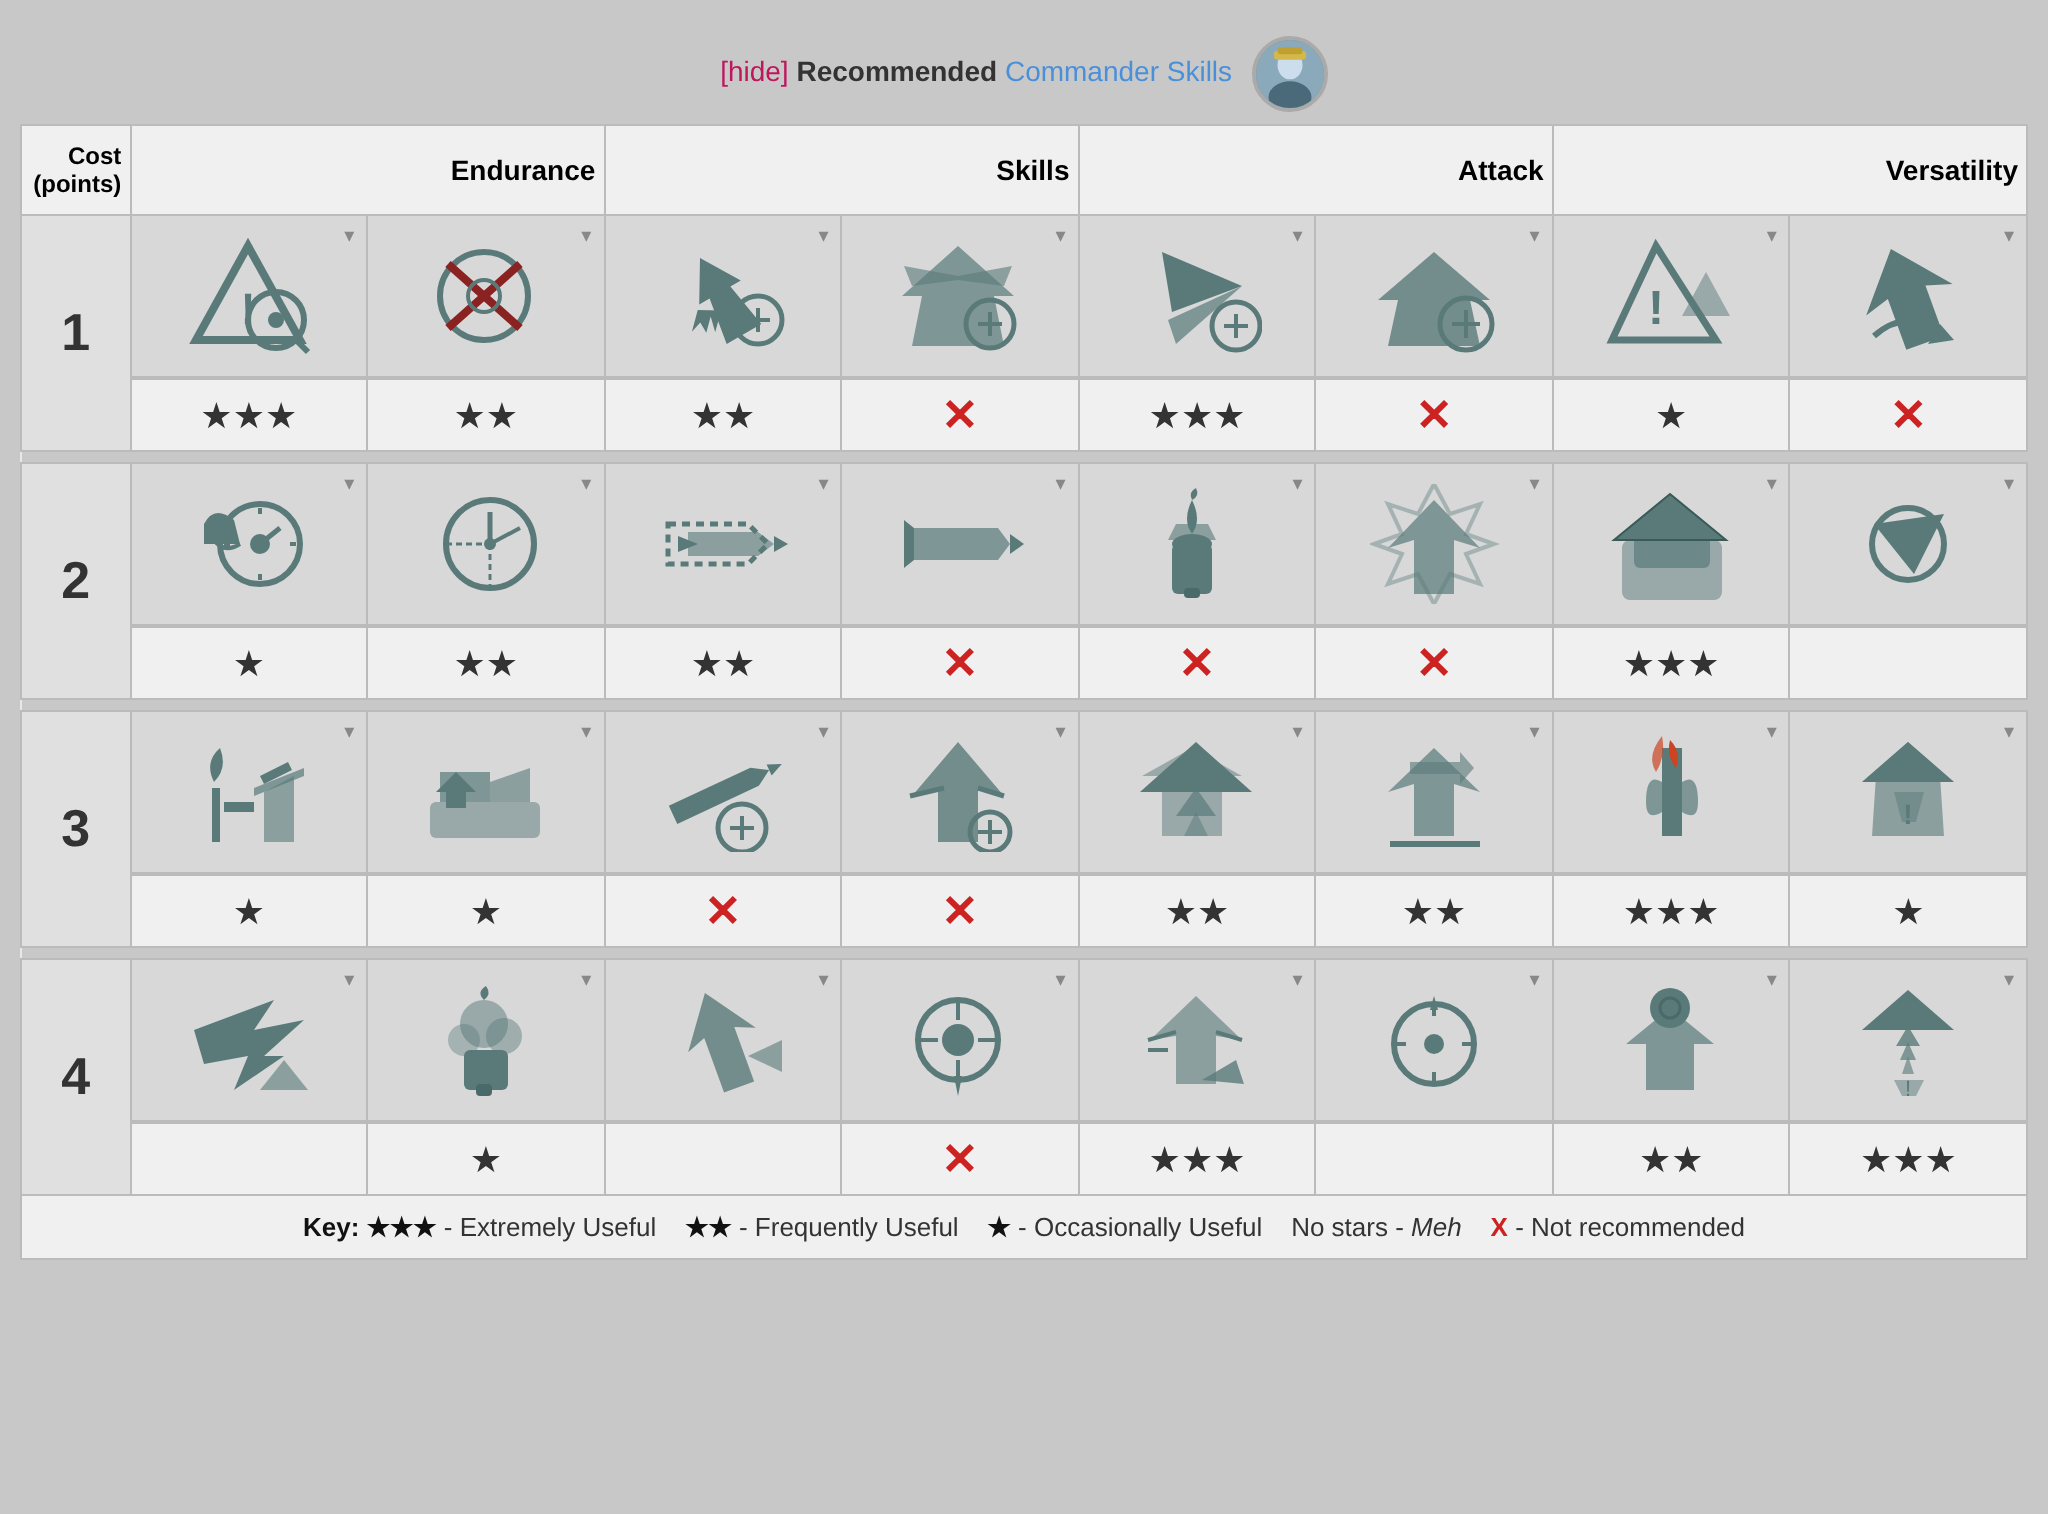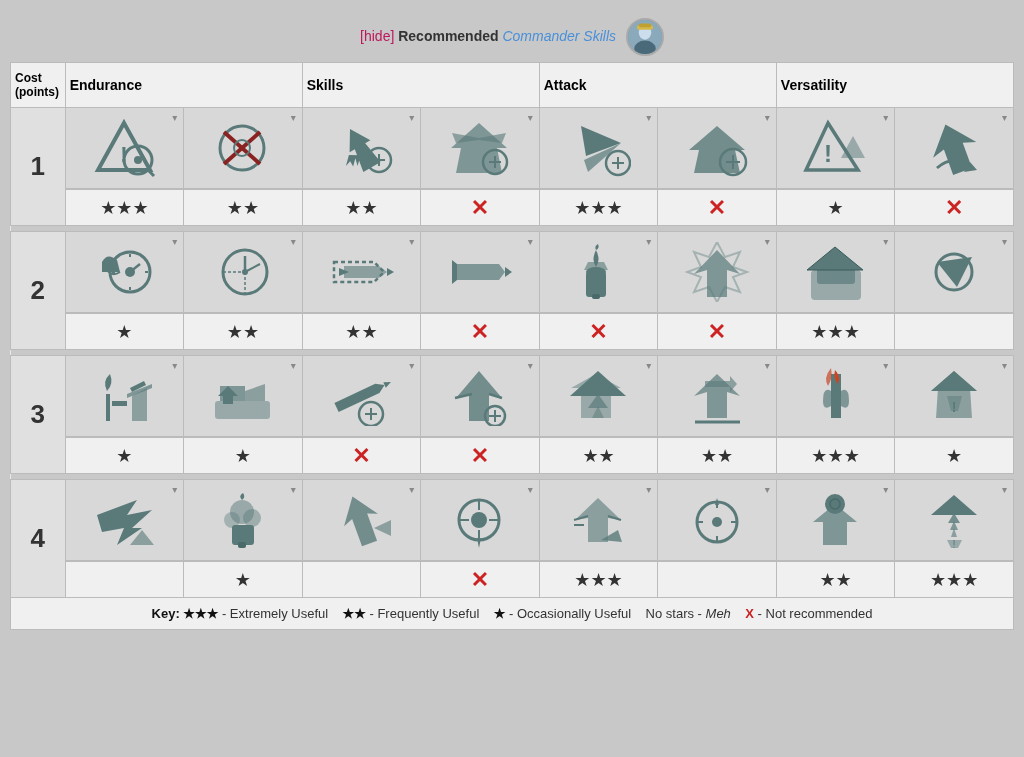"Commander Skills" span { font-style: italic -> none }
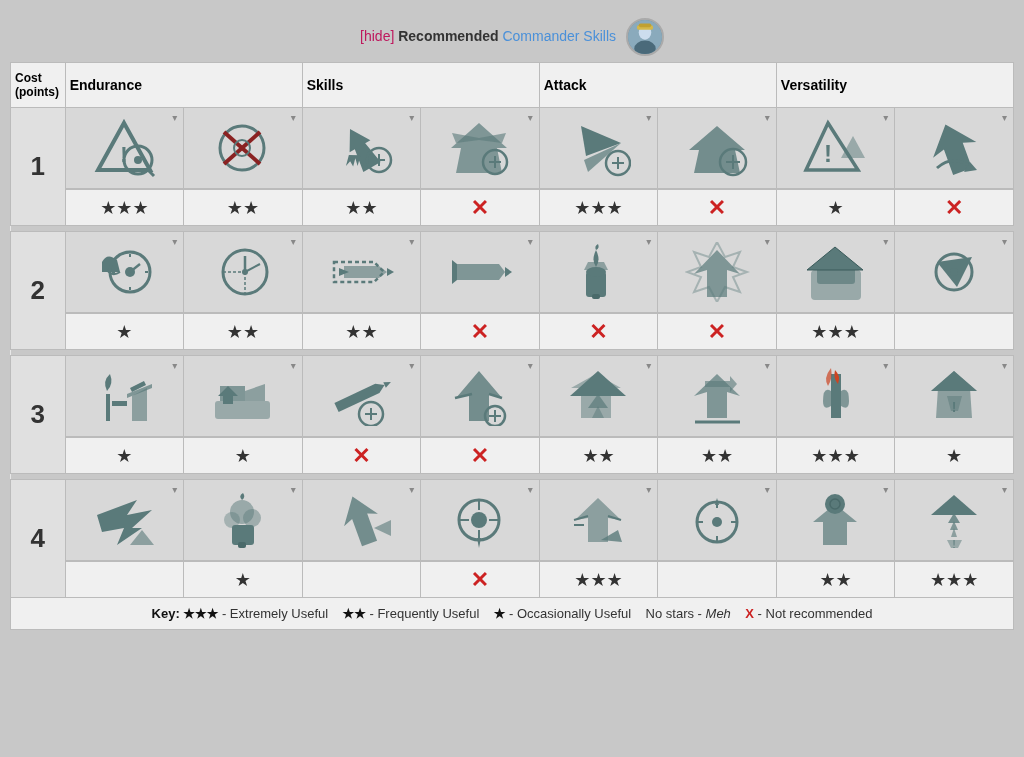"Cost" .main-table th { text-align: left -> right }
